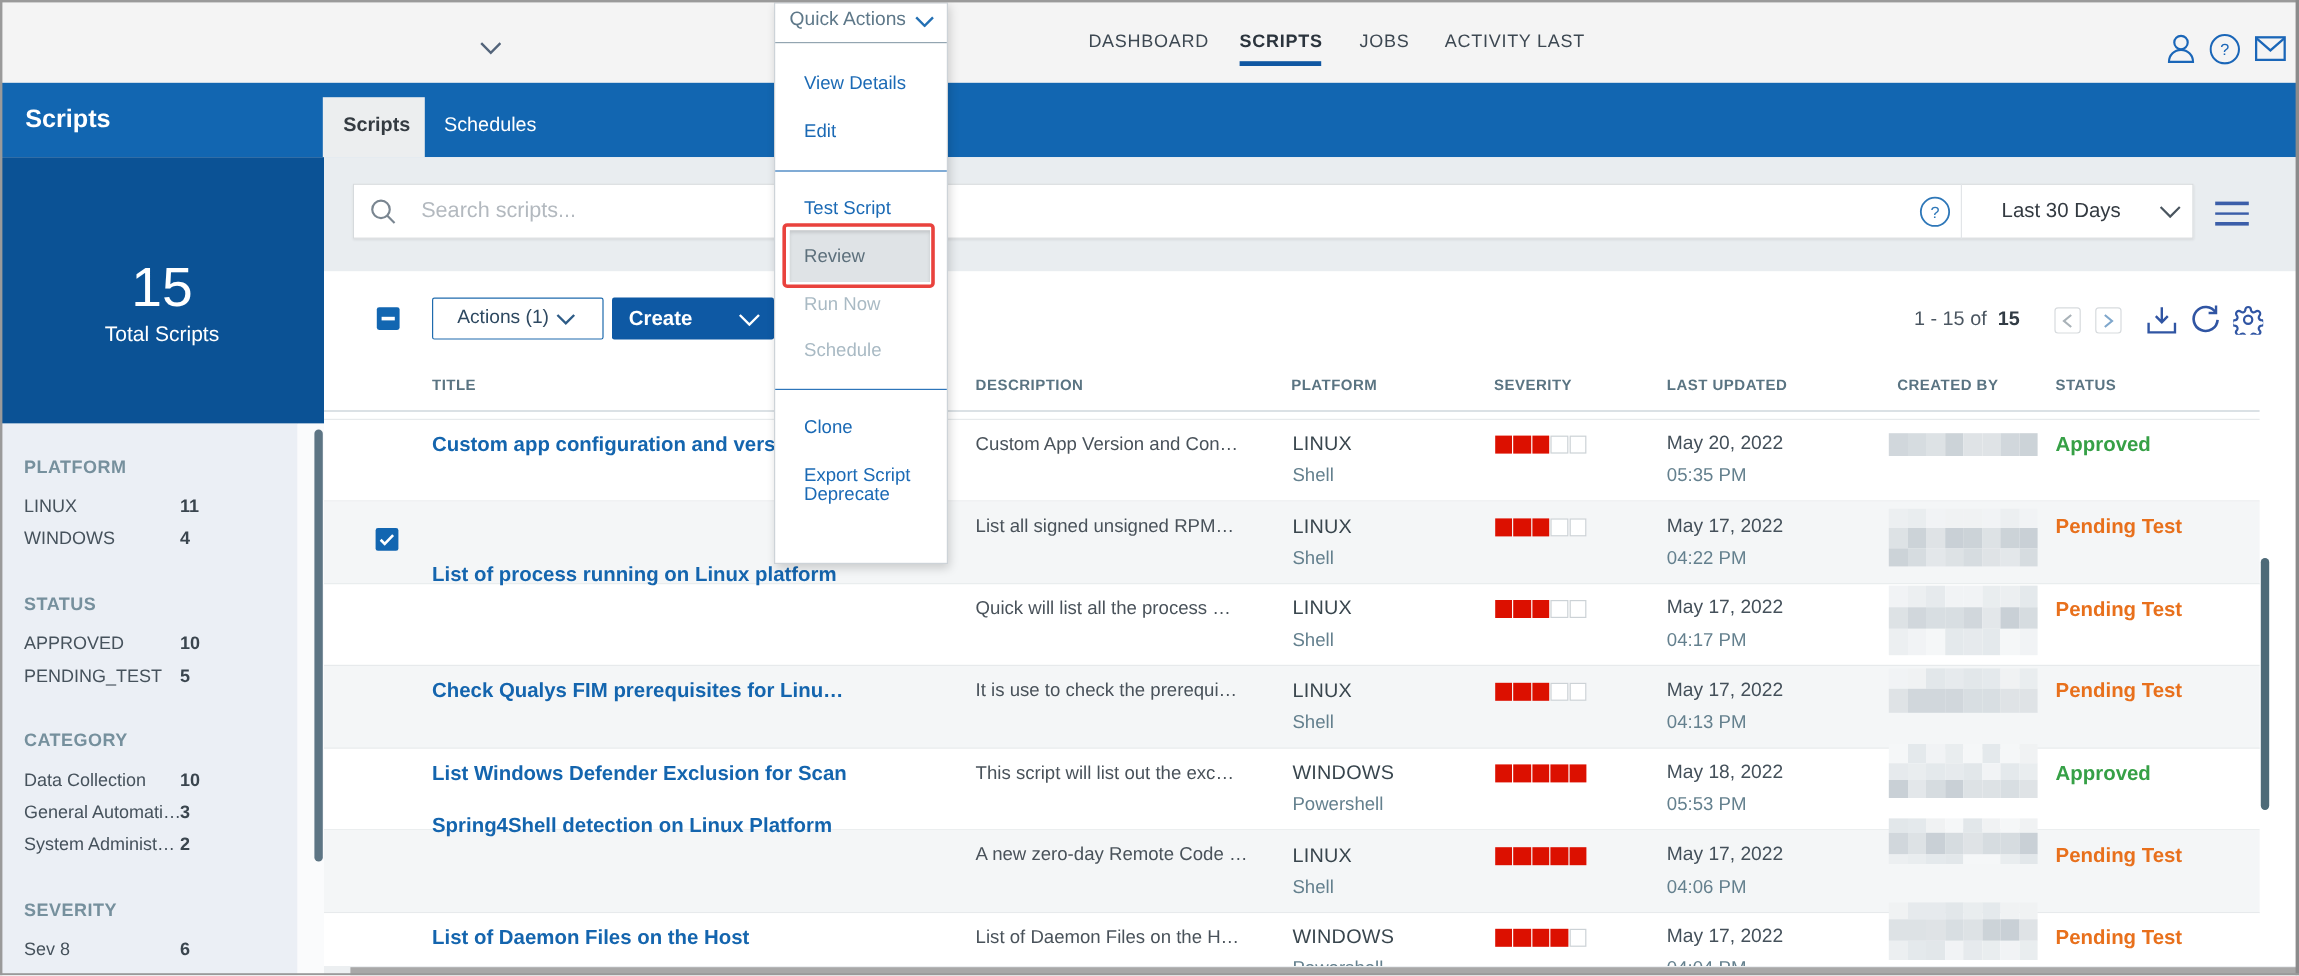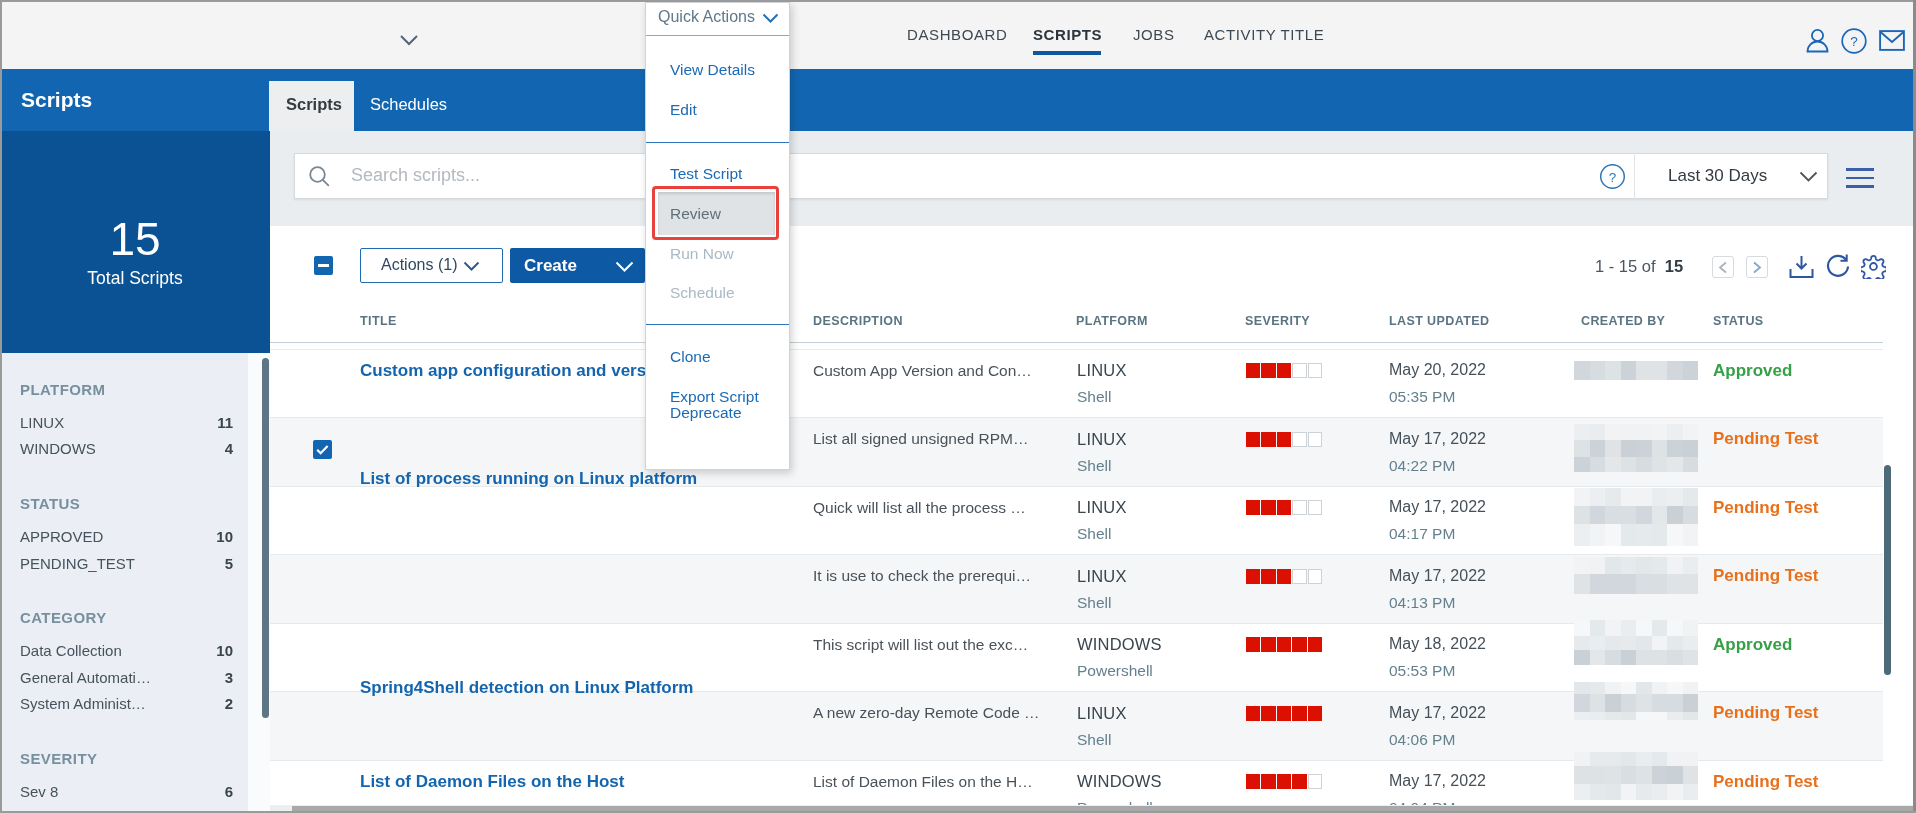"ACTIVITY TITLE" div.abs { text: TITLE -> LAST }
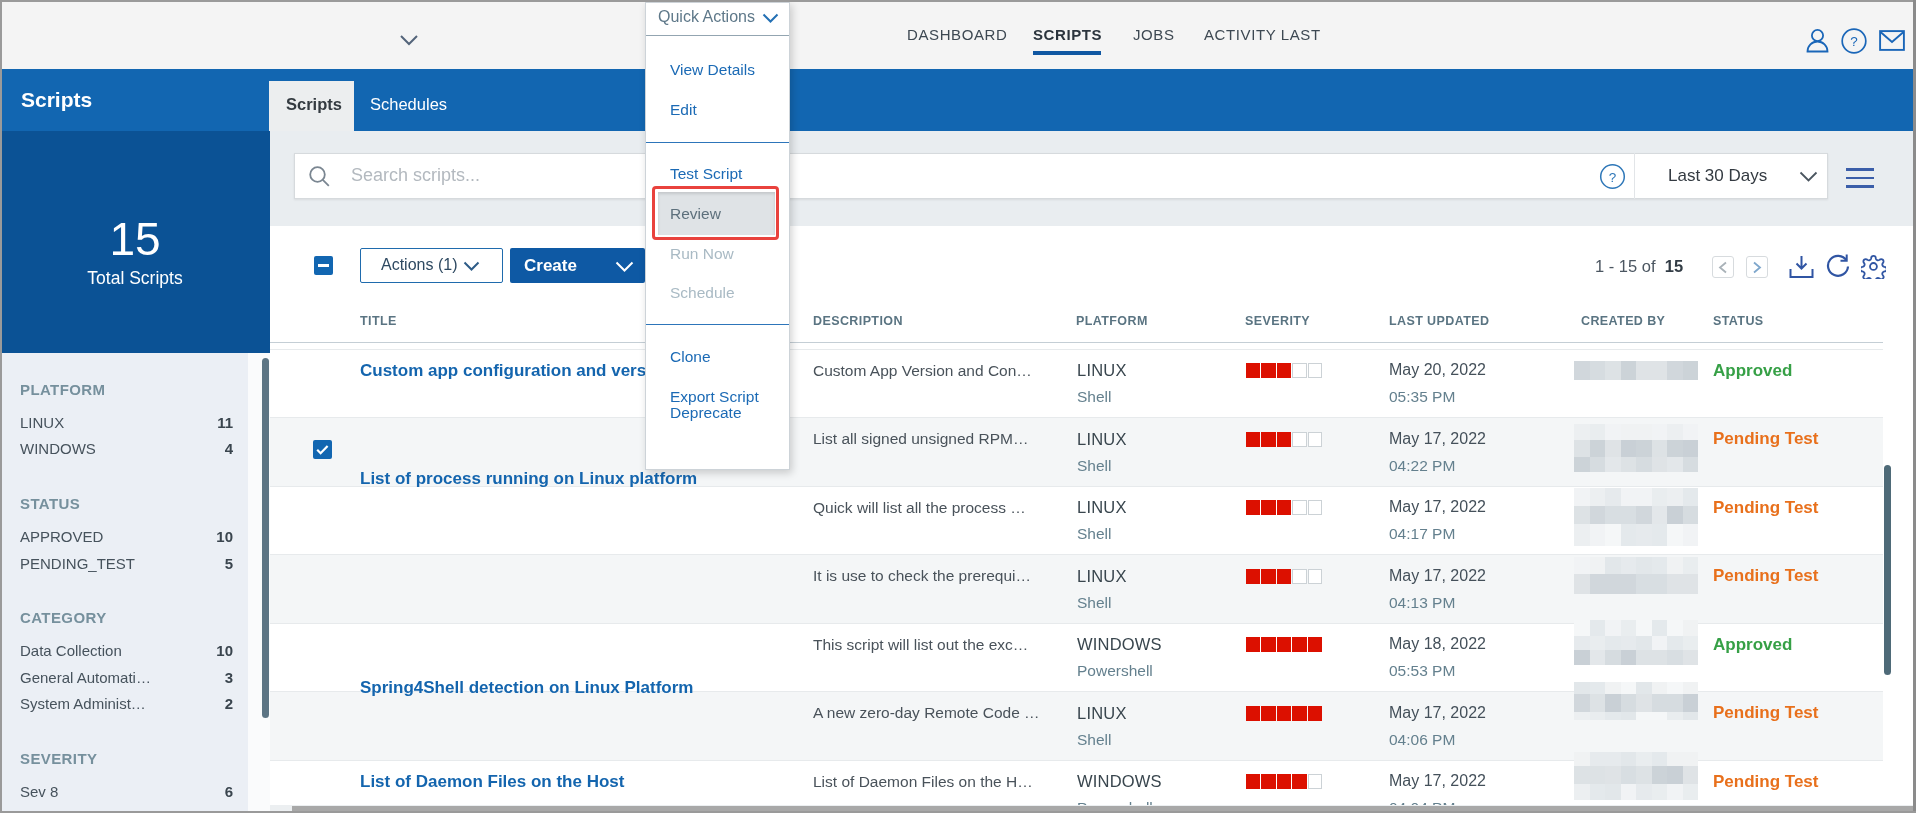"11" .fc { text-align: right -> left }
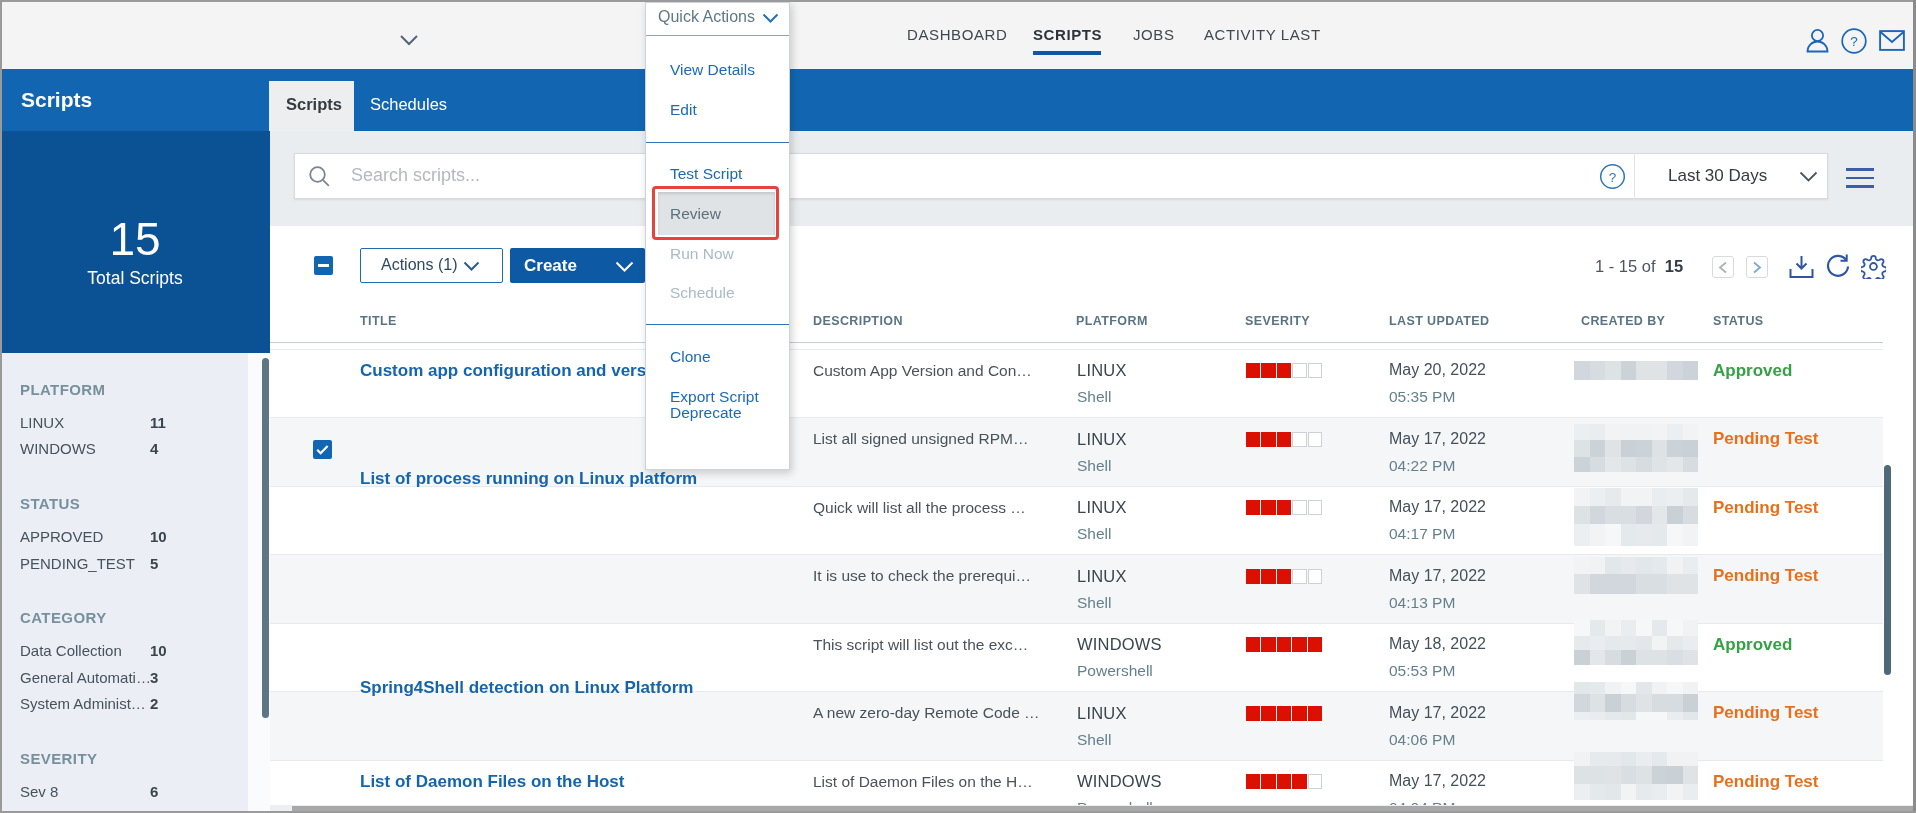"Check Qualys FIM prerequisites for" div.abs { html: none -> <div>Check Qualys FIM prerequisites for Linu…</div> }
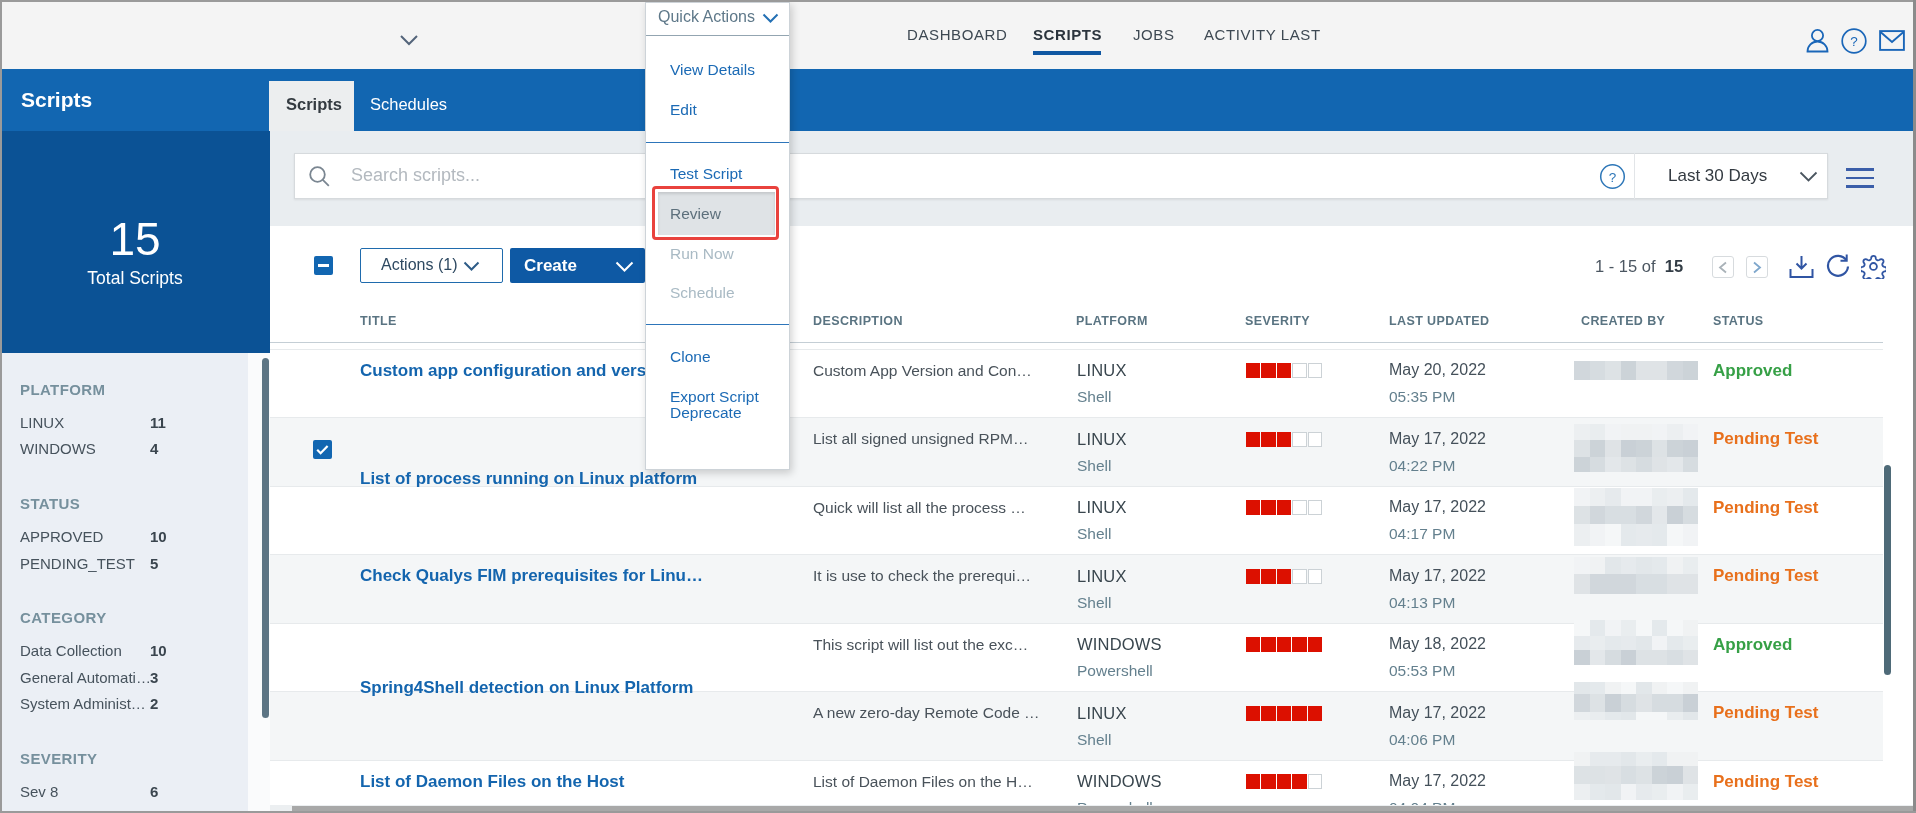"List Windows Defender Exclusion for" div.abs { html: none -> <div>List Windows Defender Exclusion for Scan</div> }
